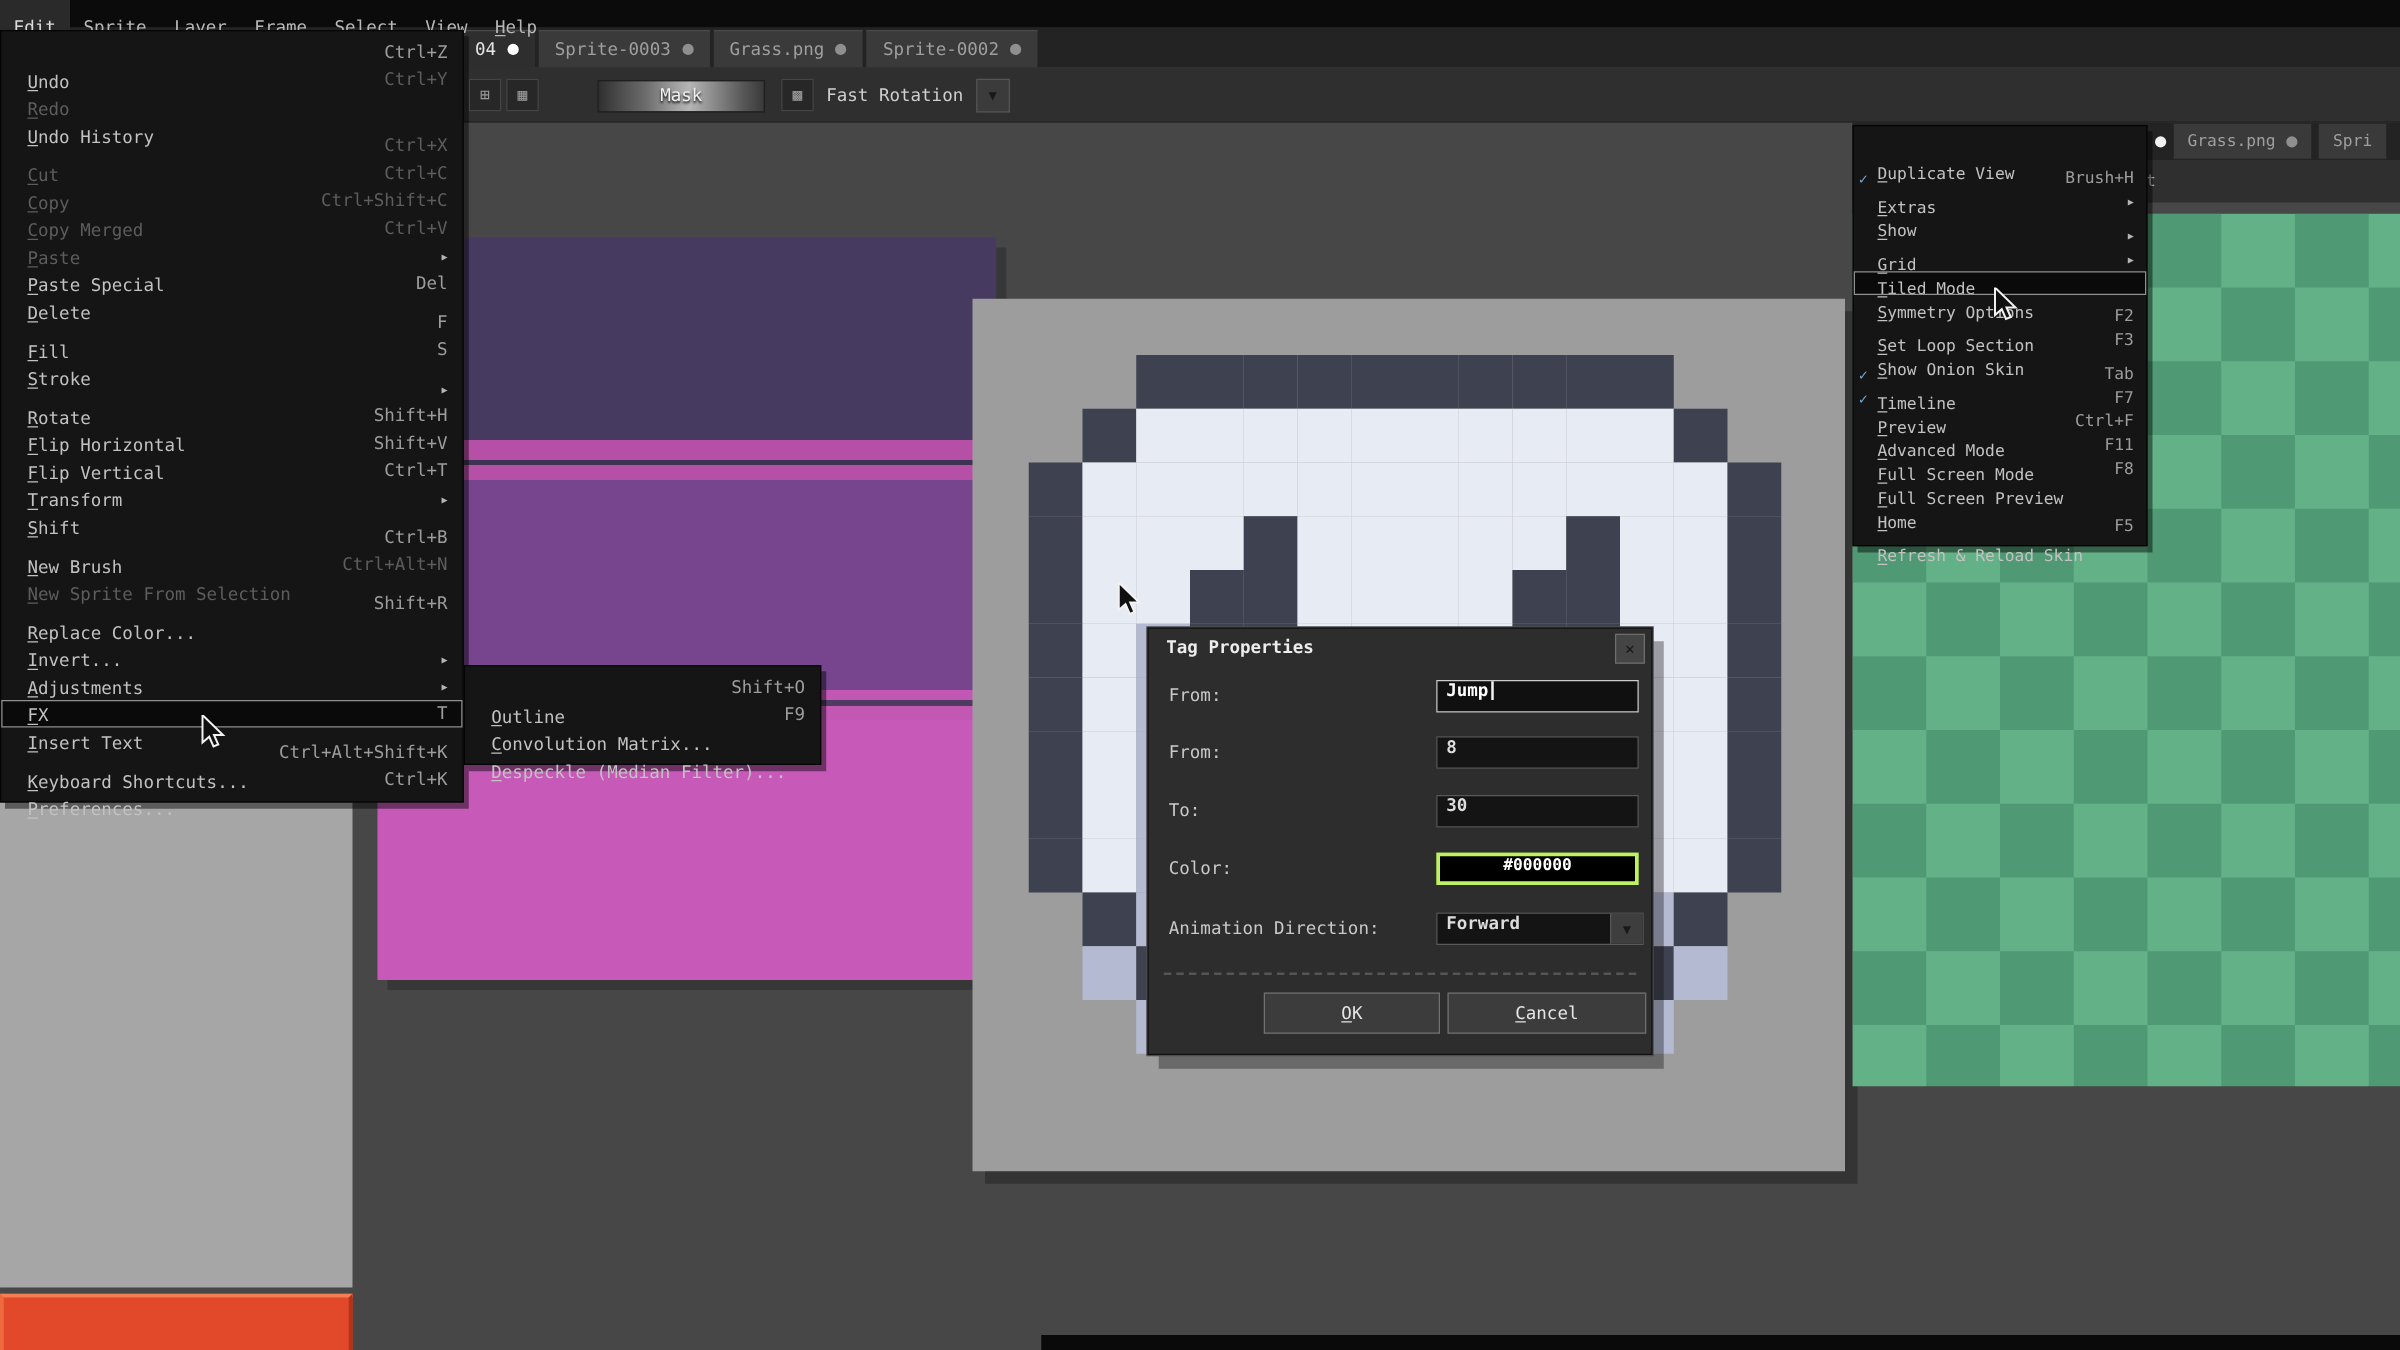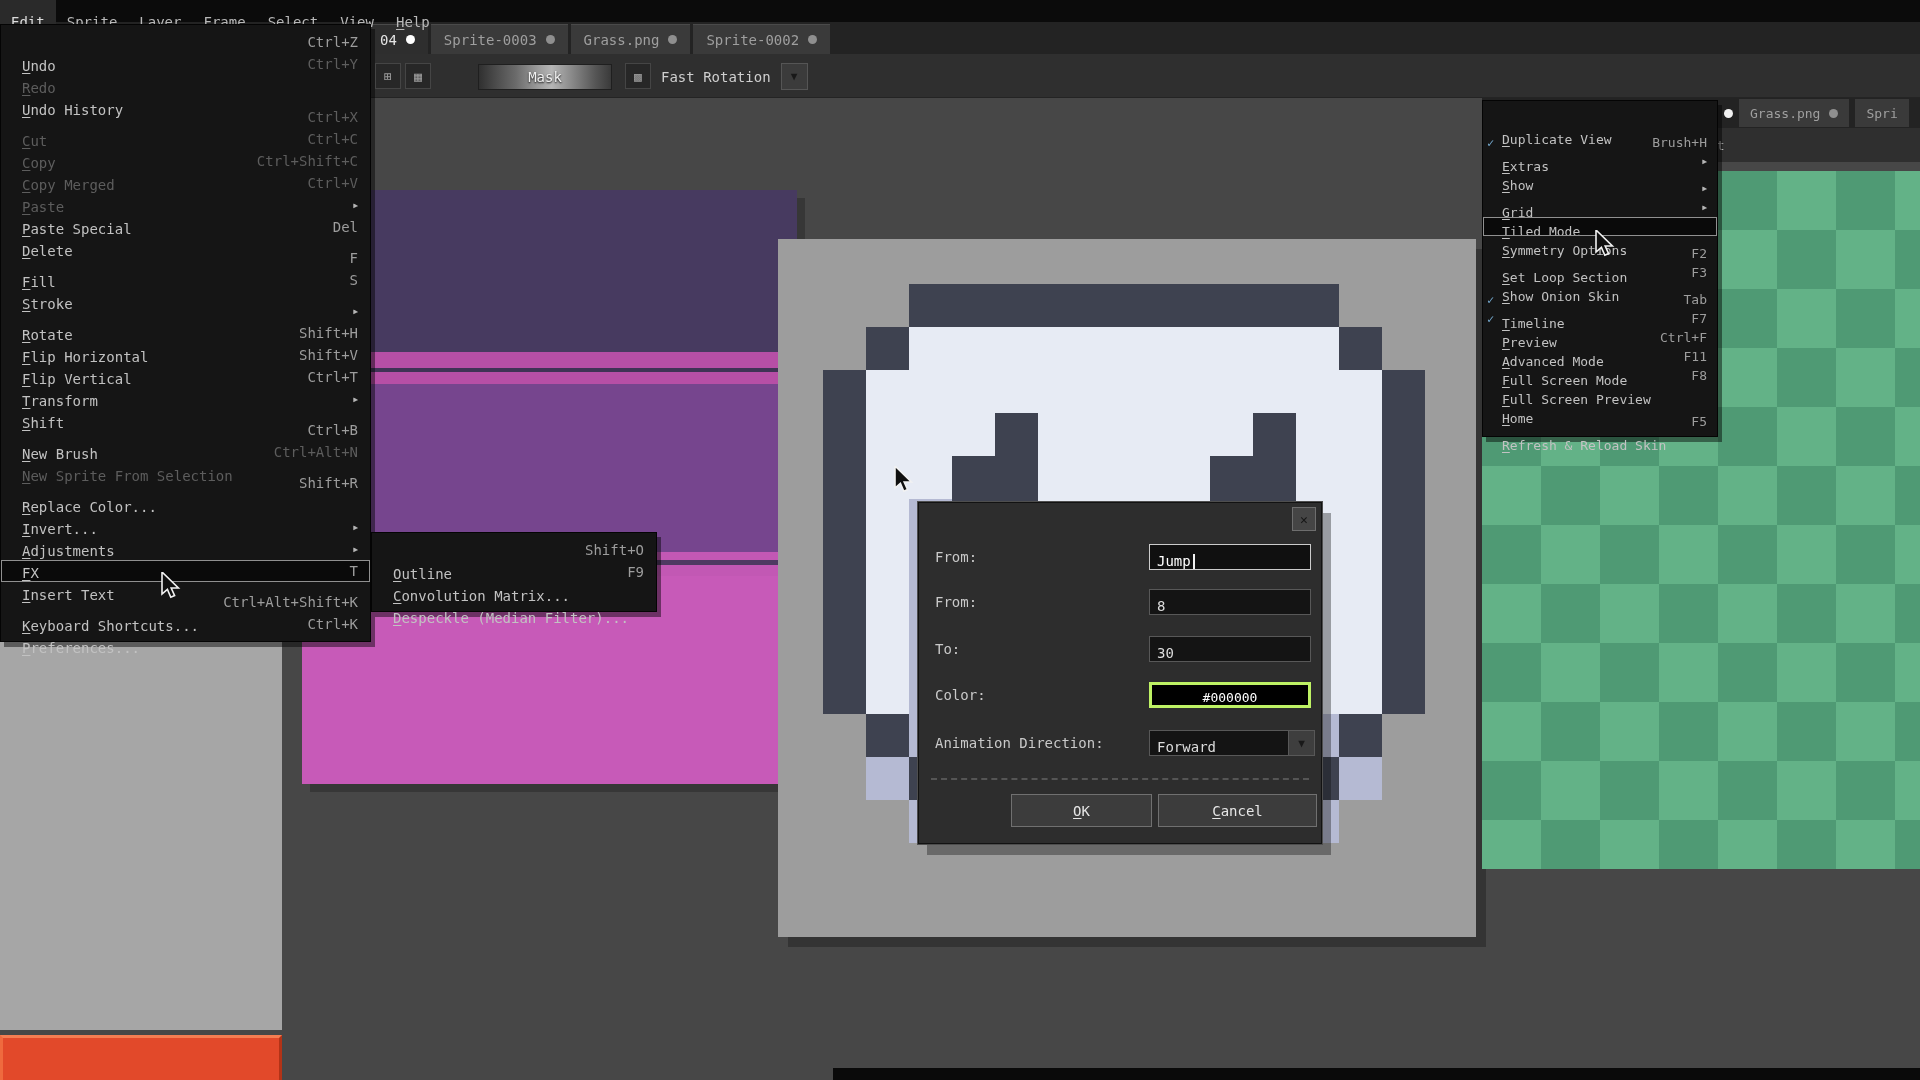"Tag Properties" div { html: none -> <div>Tag Properties</div> }
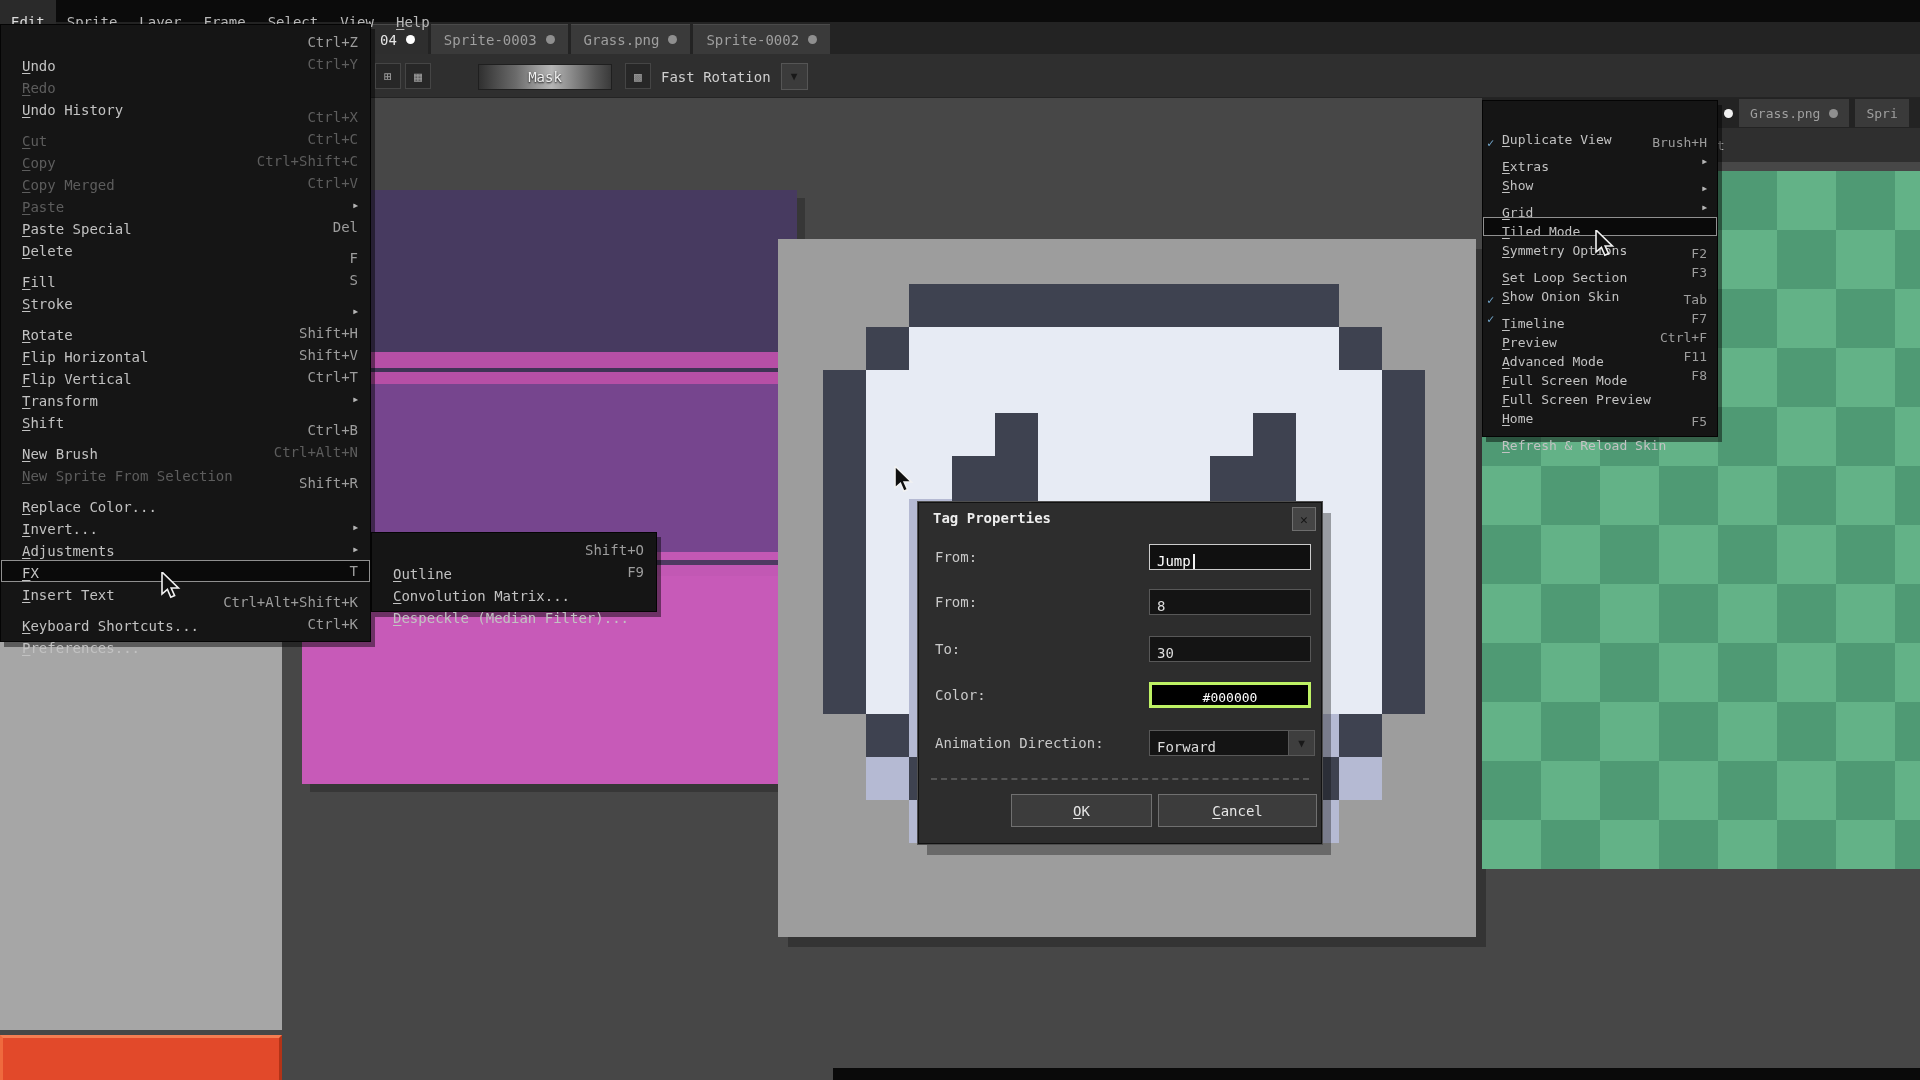"Jump" .dlg-input { align-items: flex-end -> flex-start; font-weight: none -> bold }
